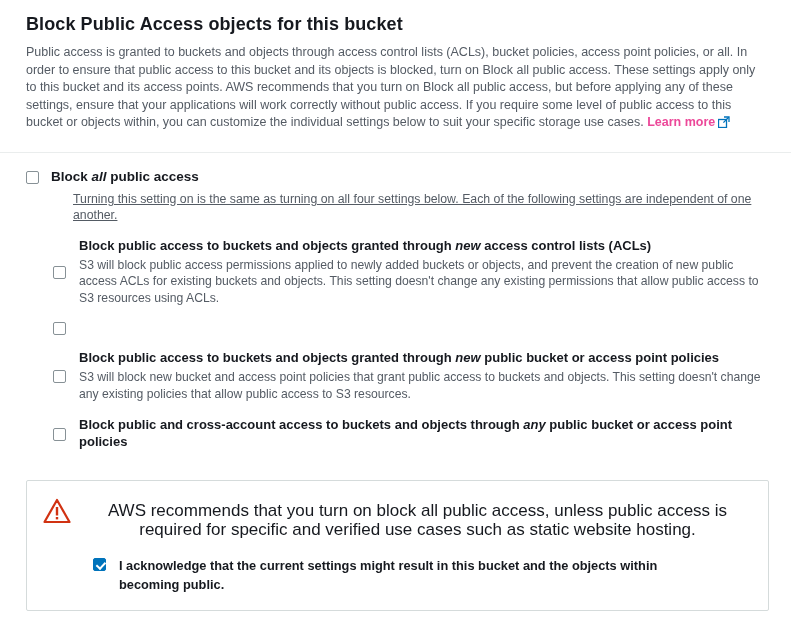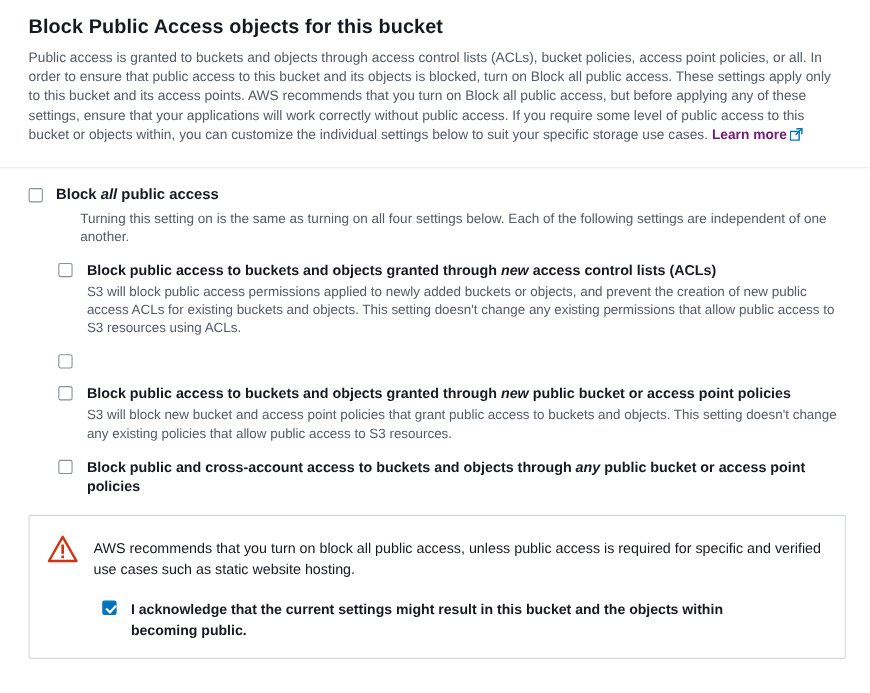"Learn more" .learn-more { color: #701a75 -> #ec4899 }
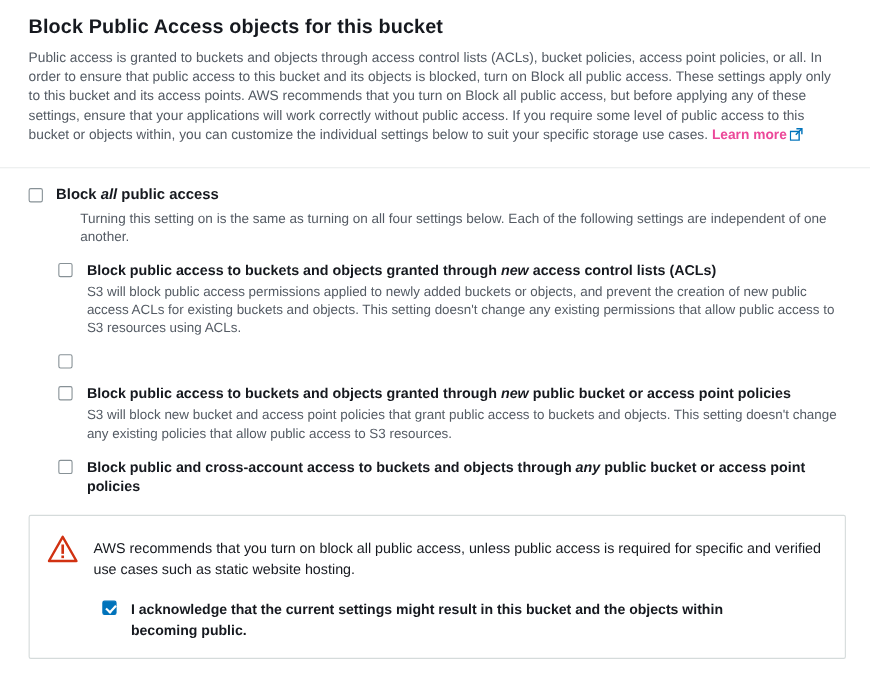"Turning this setting on is" .master-note { text-decoration: none -> underline }
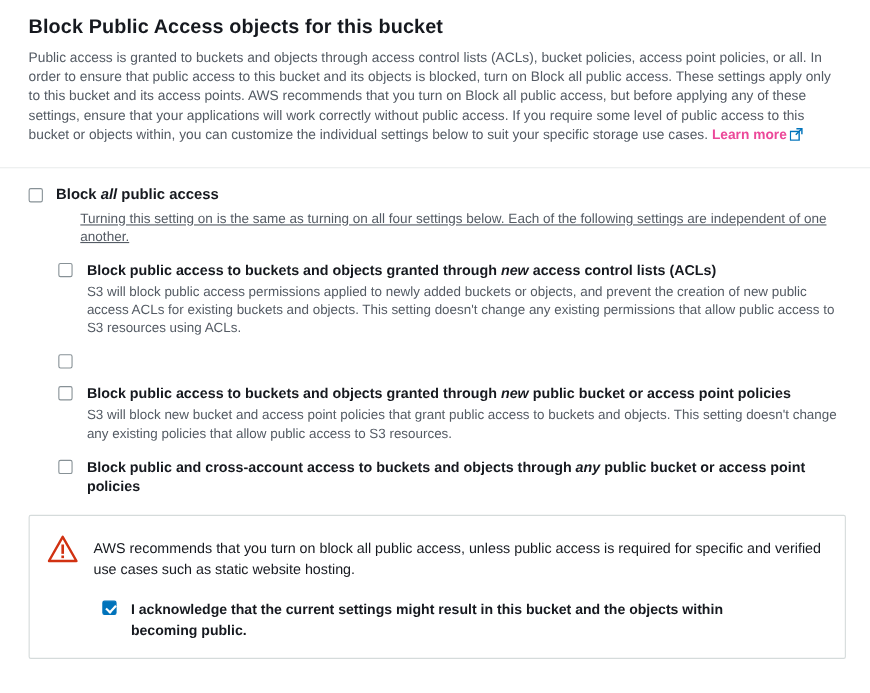"Block public access to buckets" .sub-item { align-items: flex-start -> center }
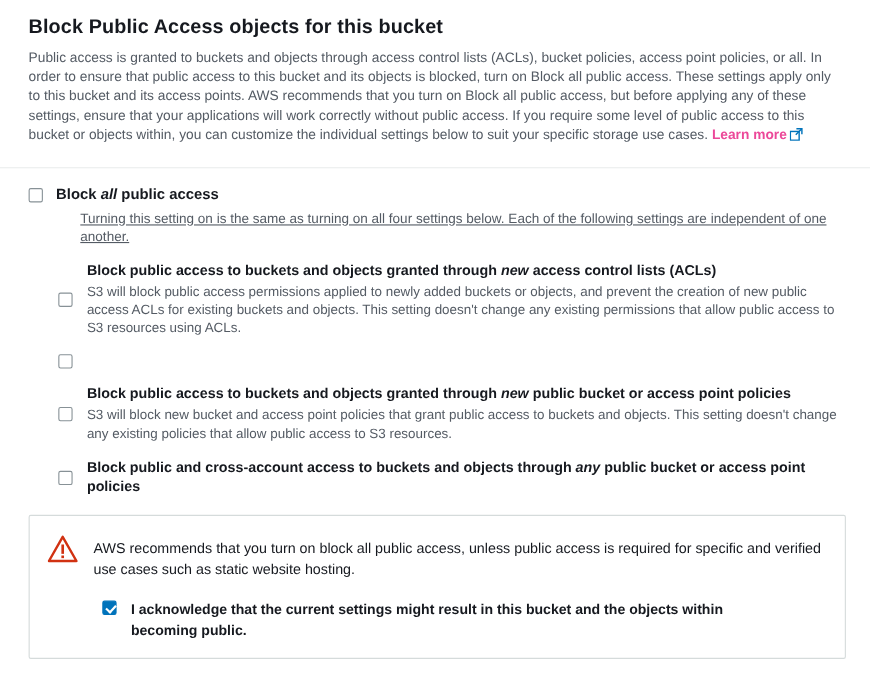"Block public and cross-account access" .sub-item:last-child { margin-bottom: 4px -> 16px }
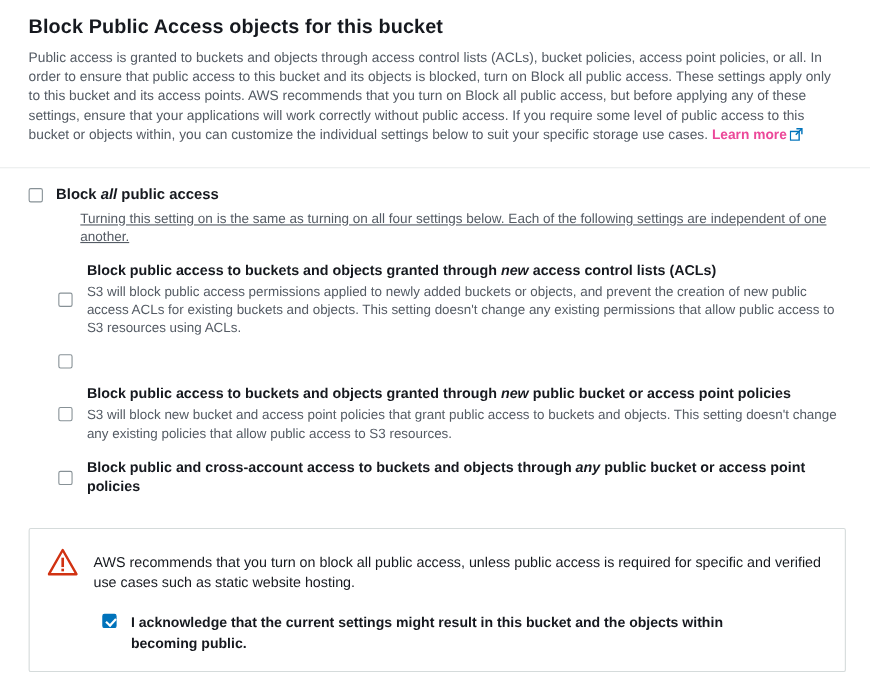"AWS recommends that you turn" .warn-desc { font-size: 13px -> 17px; text-align: none -> center }
